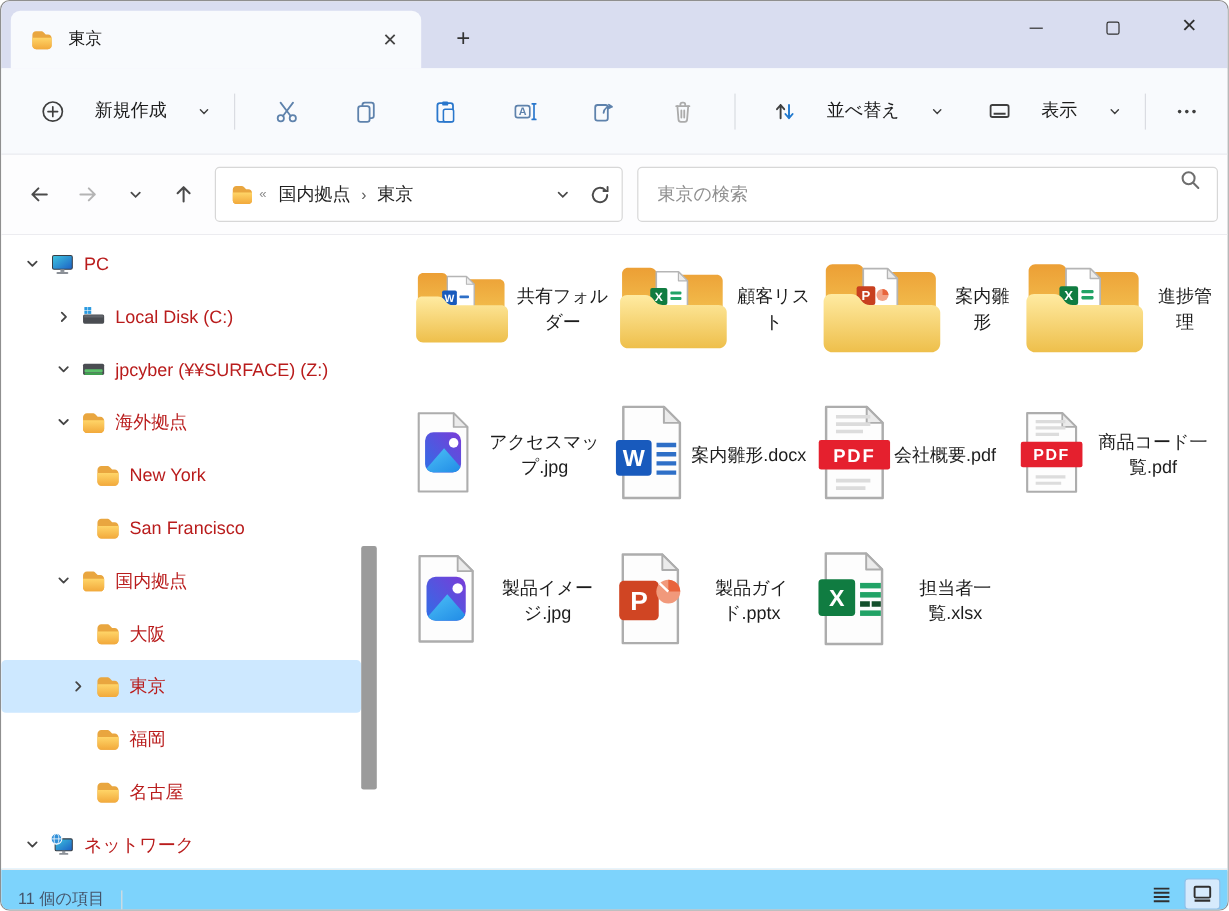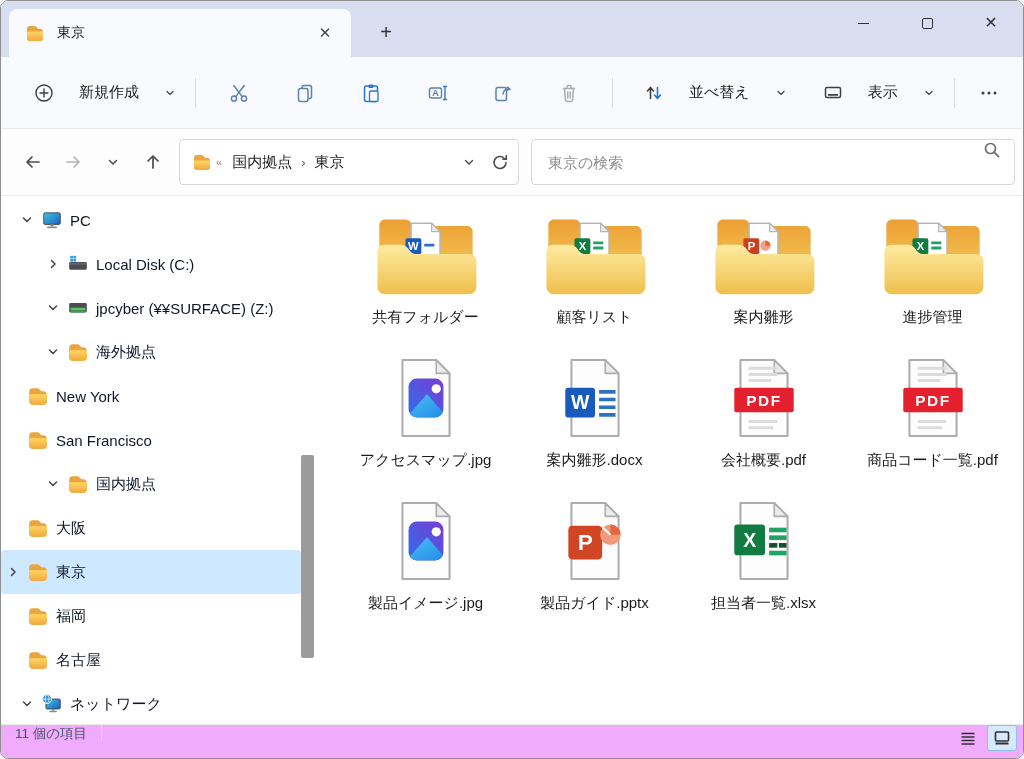"PC" .trow { color: #0f172a -> #b91c1c }
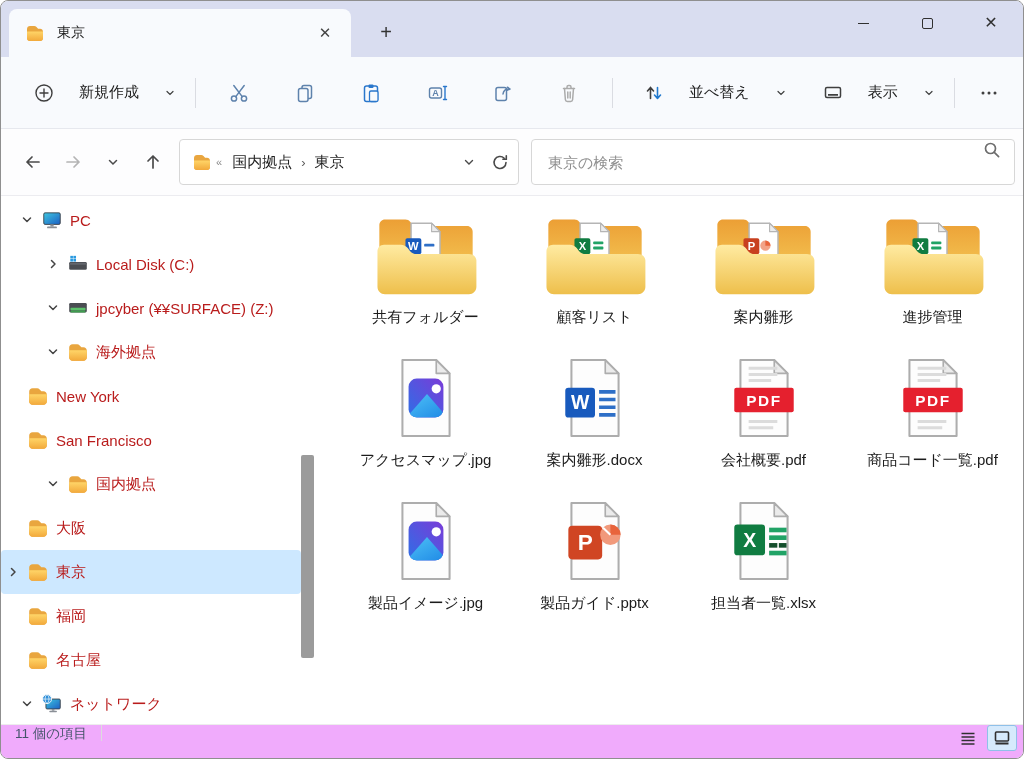"共有フォルダー" .cell { flex-direction: column -> row }
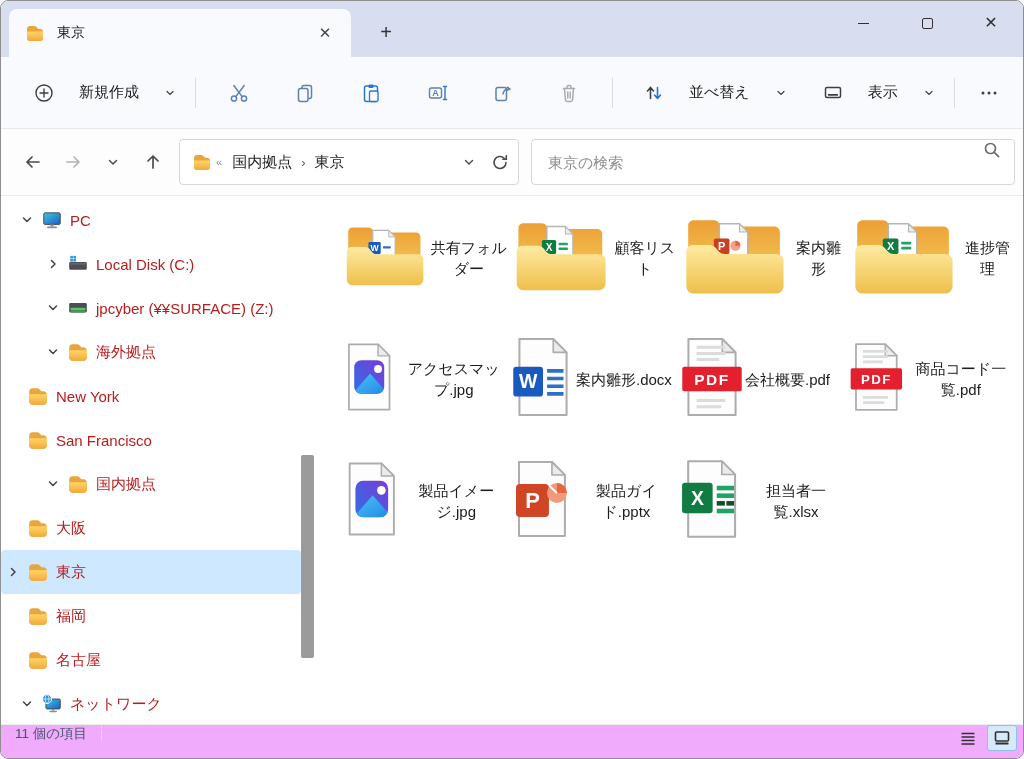"New York" .lvl3 { padding-left: none -> 52px }
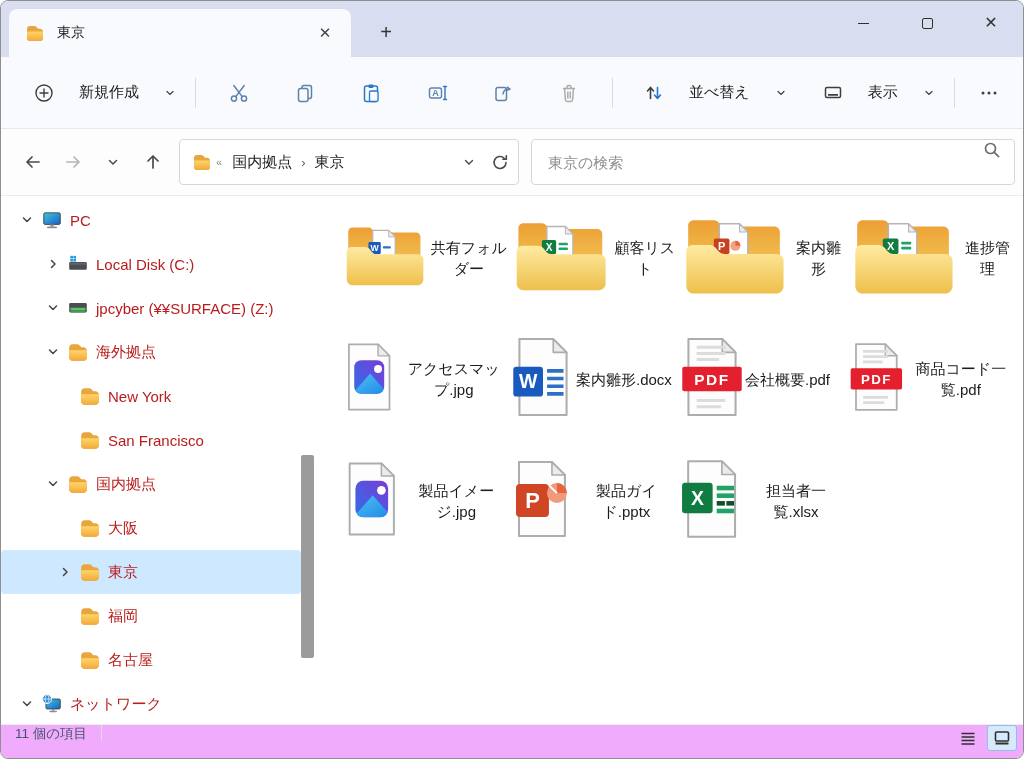"11 個の項目" .statusbar { align-items: flex-start -> flex-end; background: #f0abfc -> #7dd3fc }
